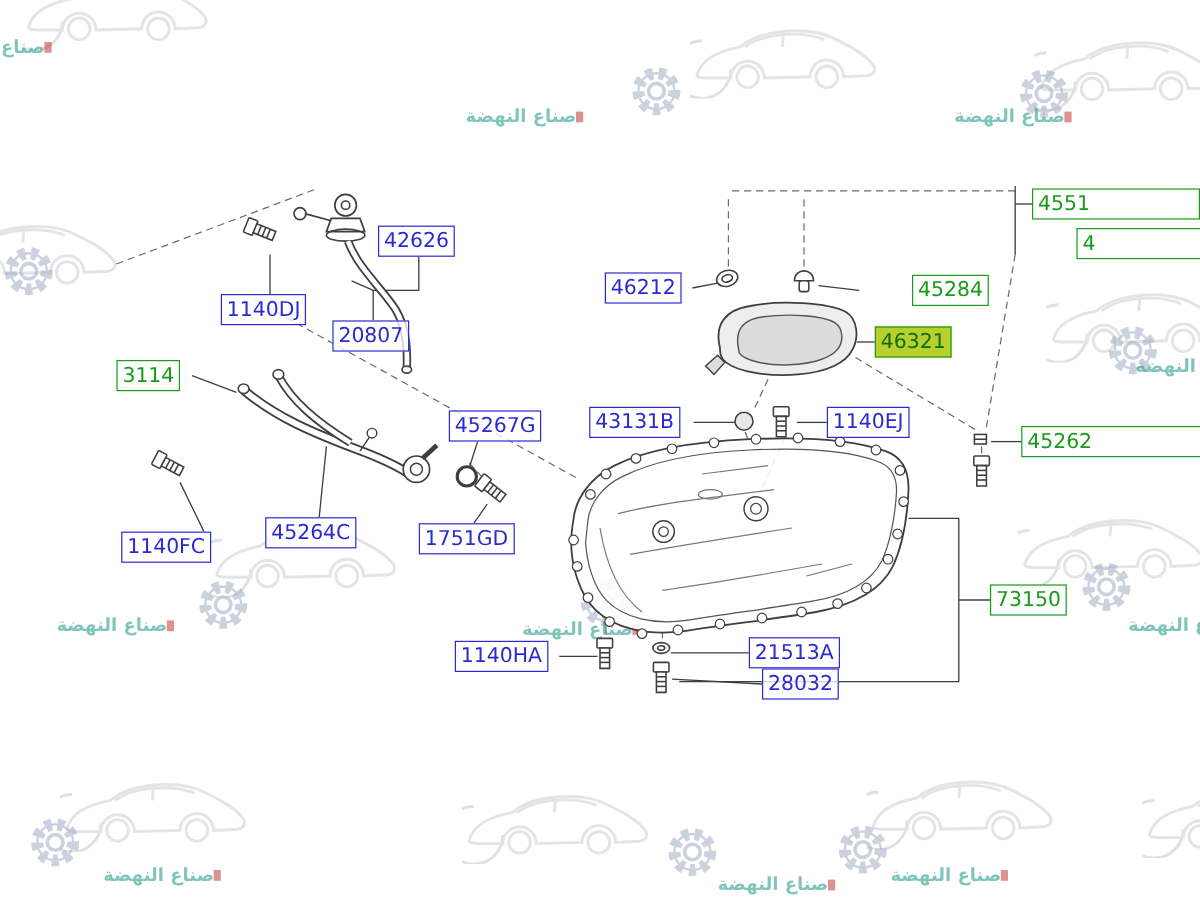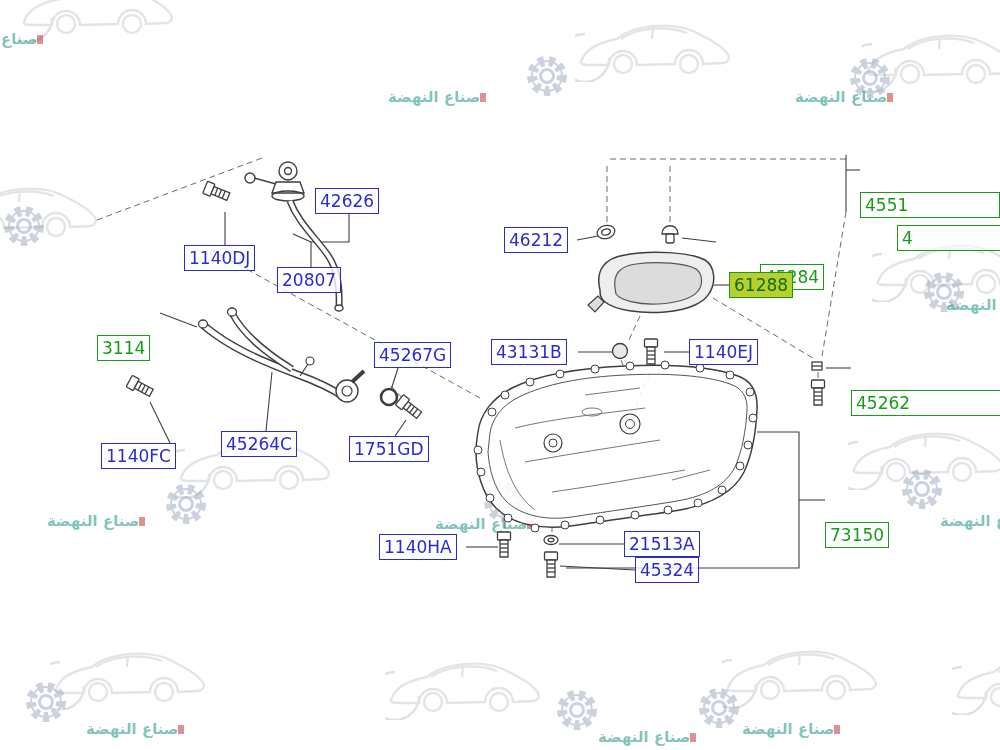"4551" .label.green { margin-top: 35px -> none }
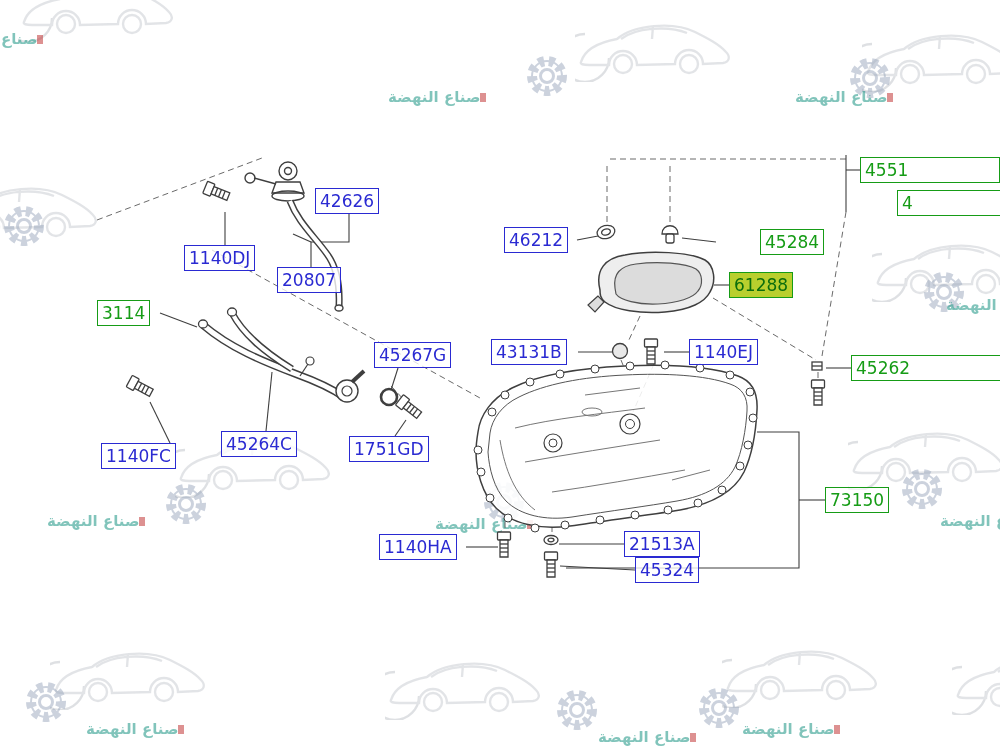"61288" div.label { text: 61288 -> 46321 }
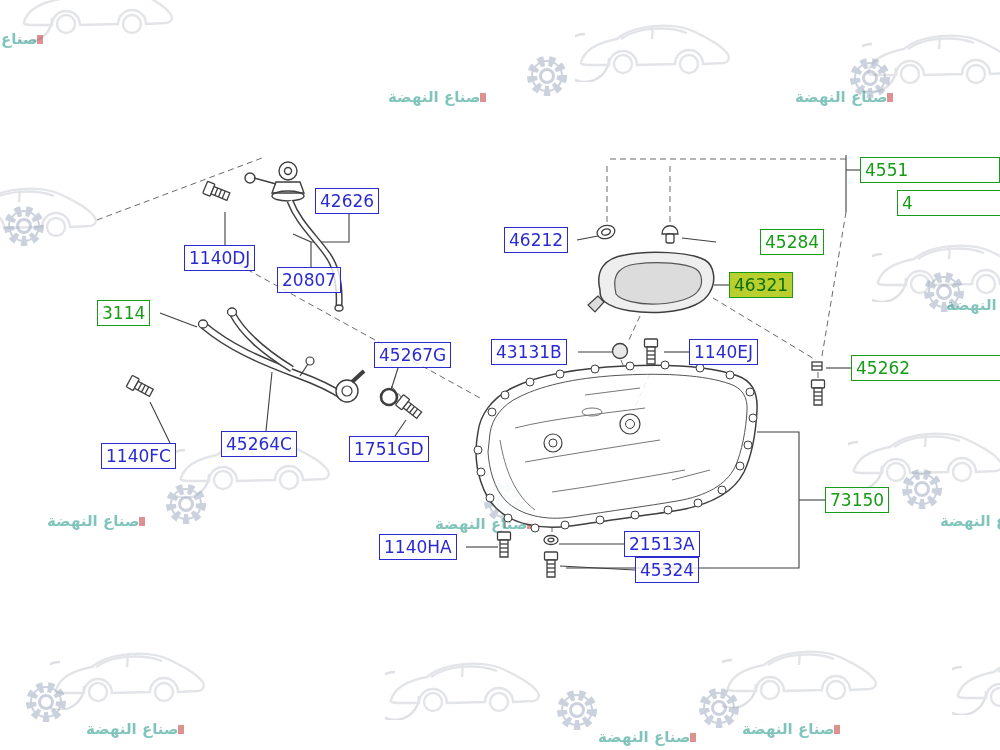"45324" div.label { text: 45324 -> 28032 }
